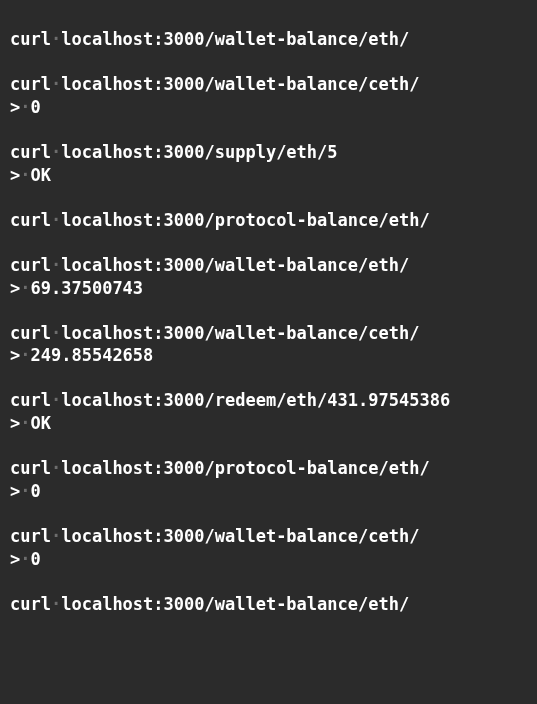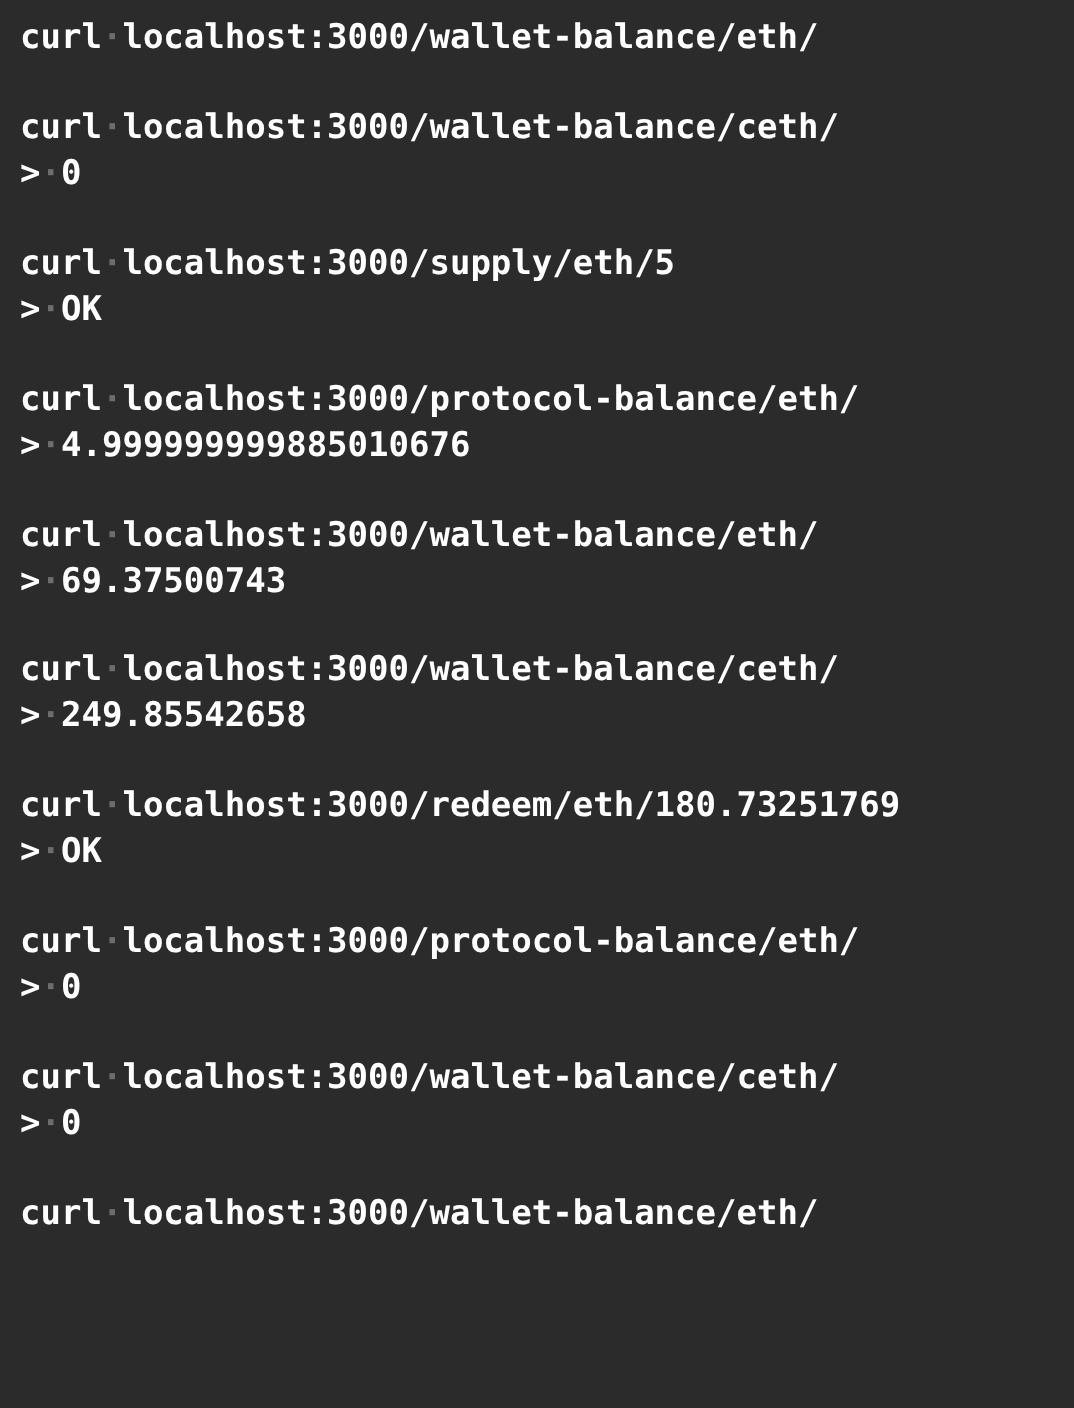"curl·localhost:3000/wallet-balance/eth/" .cmd { margin-top: none -> 20px }
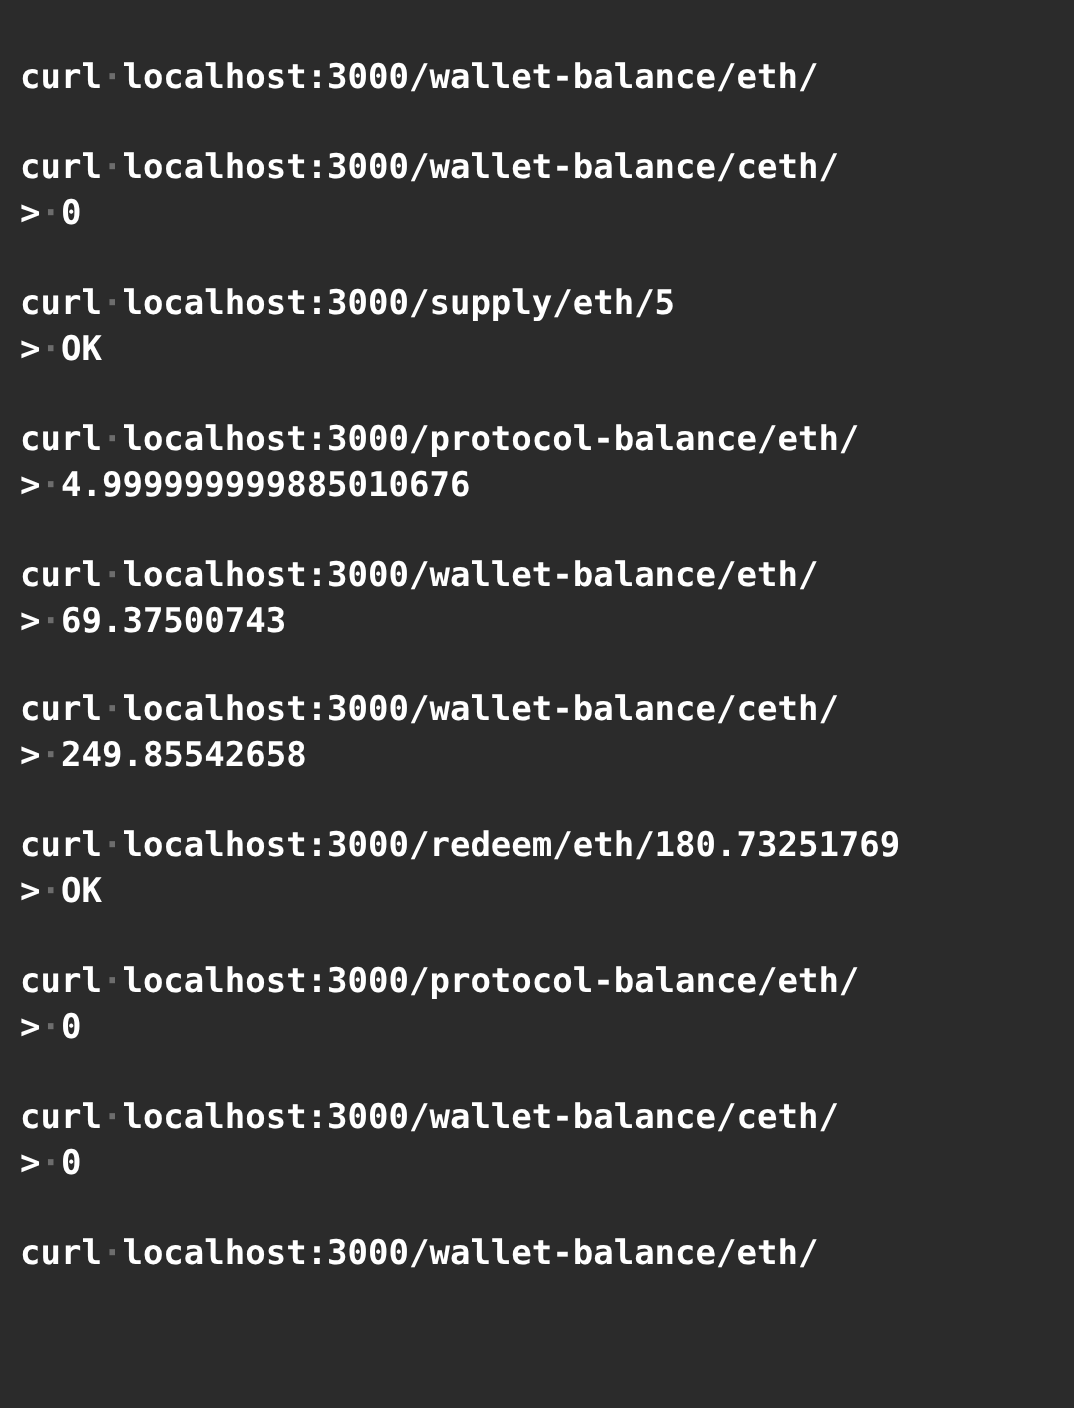">·4.999999999885010676" div.out { html: <div><span>&gt;</span><span>·</span><span>4.999999999885010676</span></div> -> none }
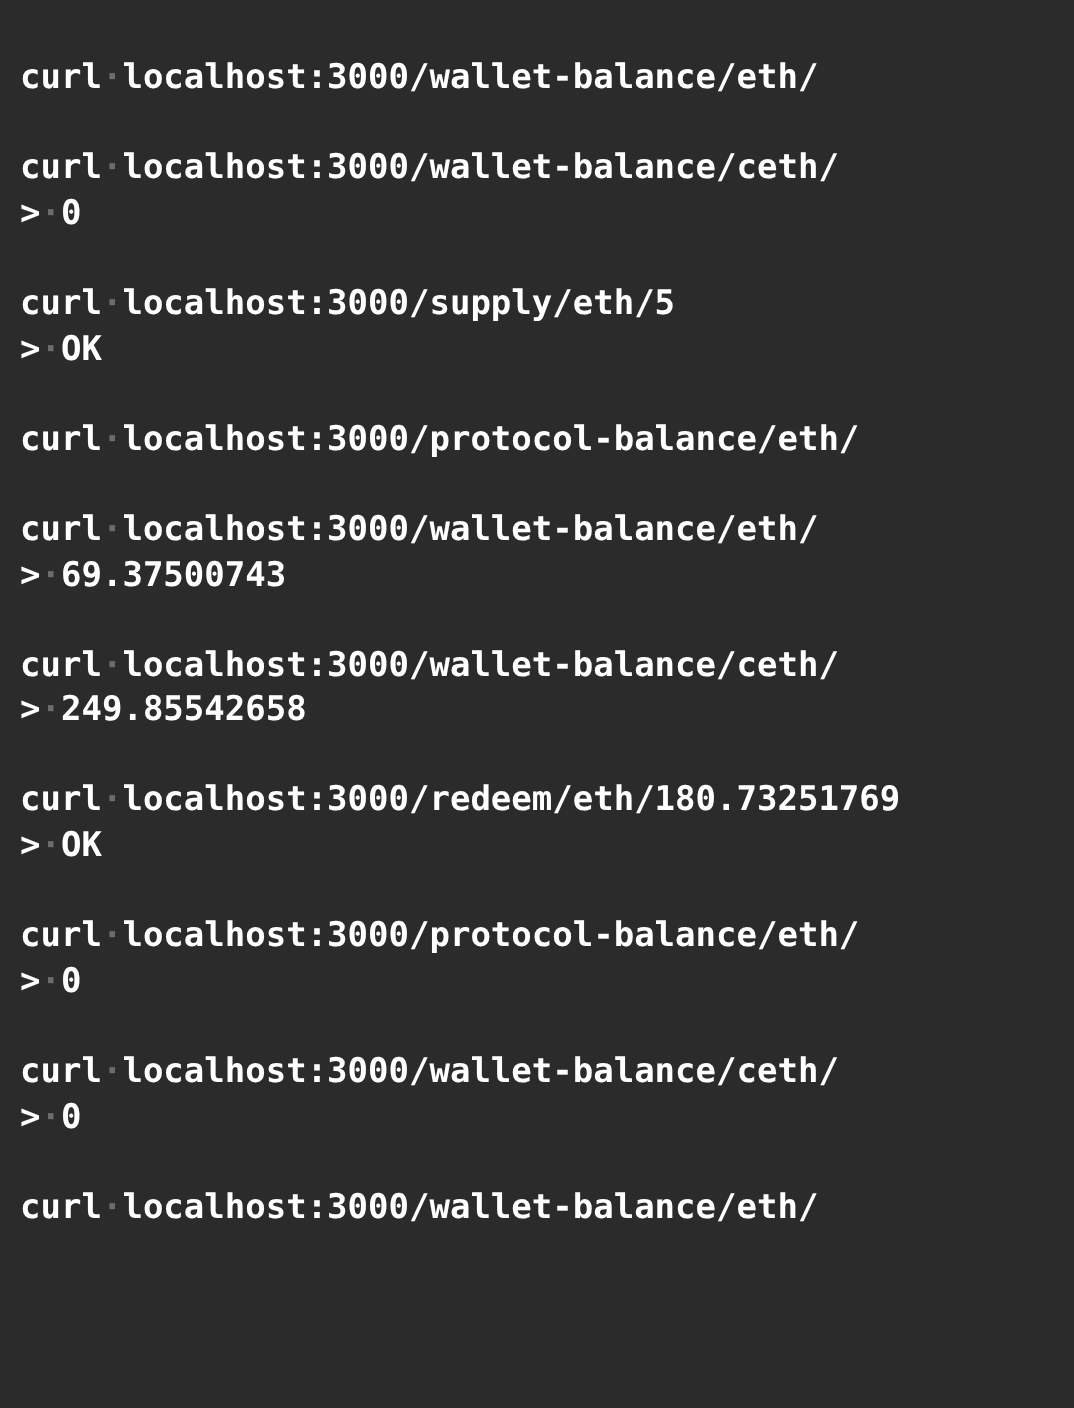"localhost:3000/redeem/eth/180.73251769" span { text: localhost:3000/redeem/eth/180.73251769 -> localhost:3000/redeem/eth/431.97545386 }
